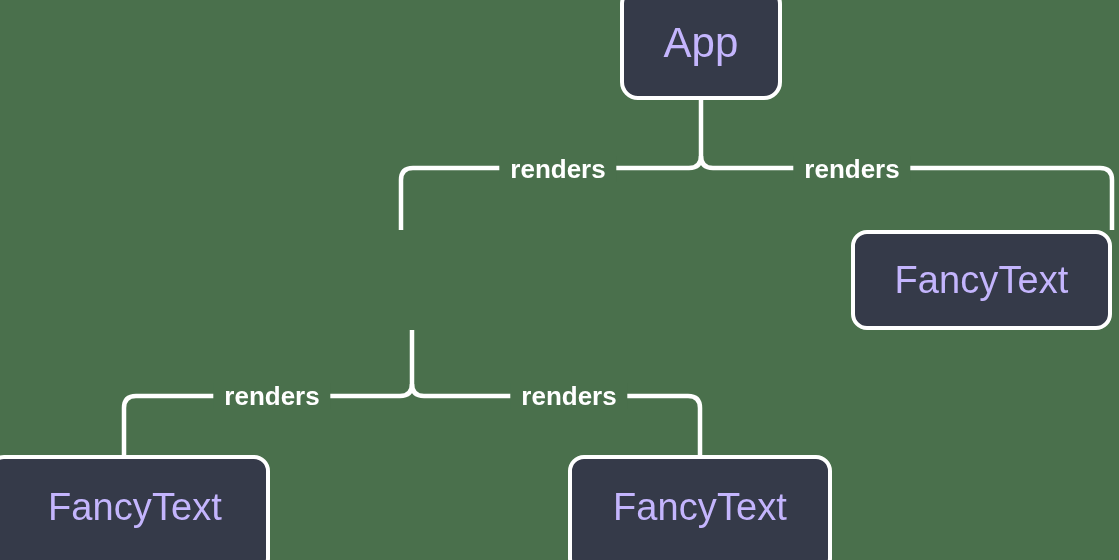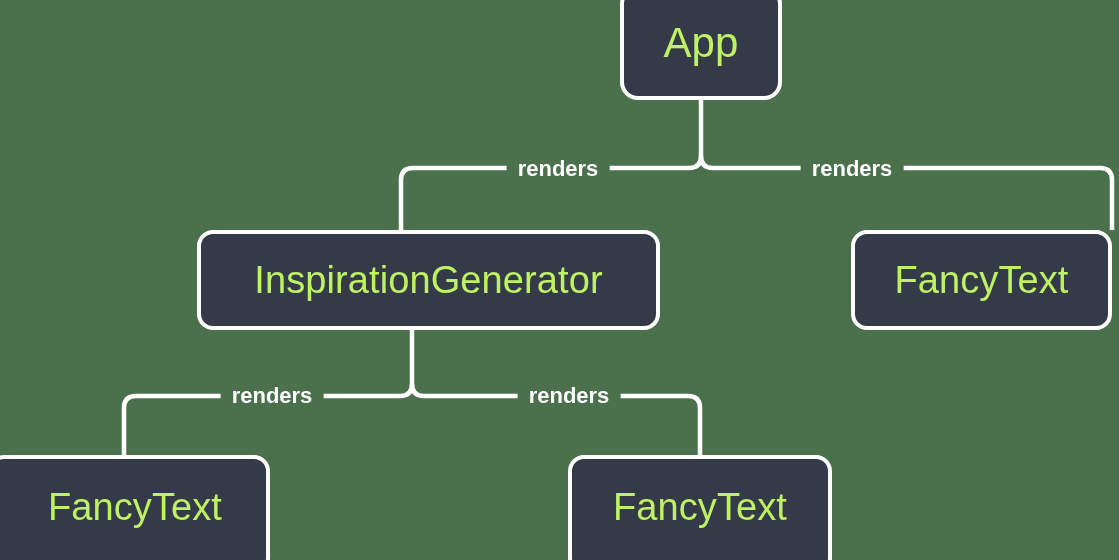"App" .node-label { color: #bef264 -> #c4b5fd }
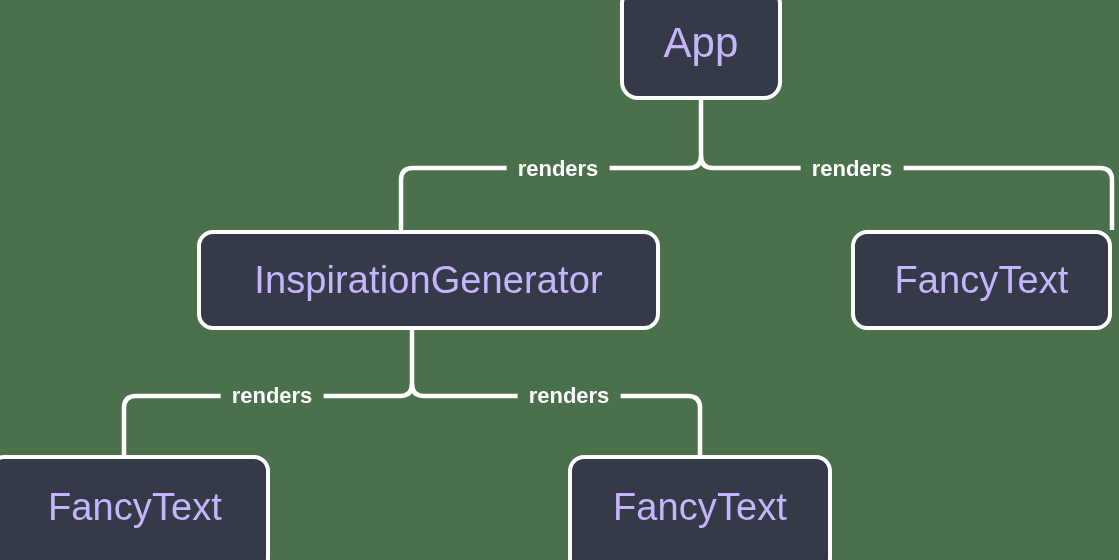"renders" .edge-label { font-size: 22px -> 26px }
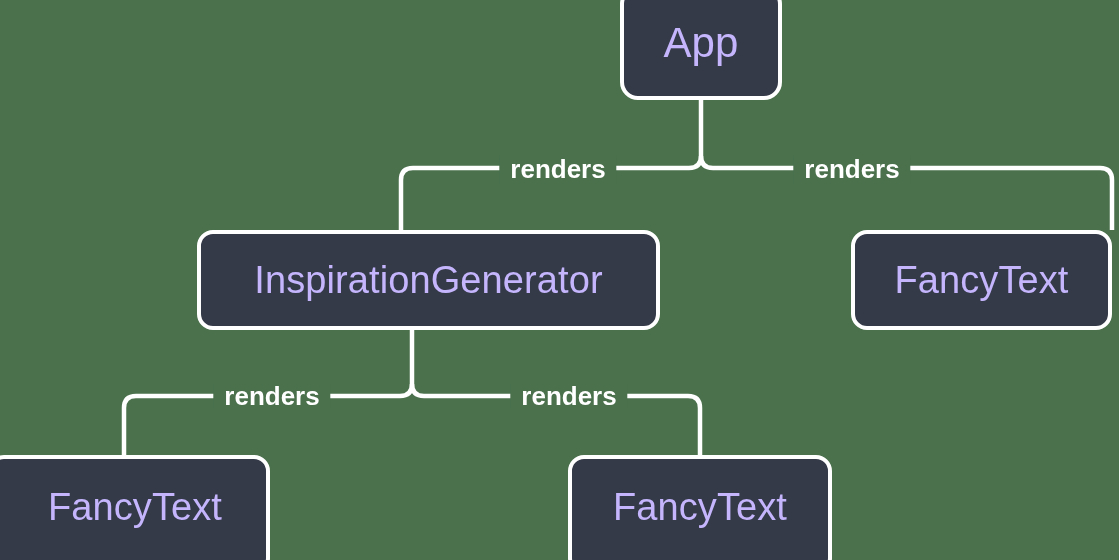"InspirationGenerator" div.node { html: <div> <span>InspirationGenerator</span> </div> -> none }
